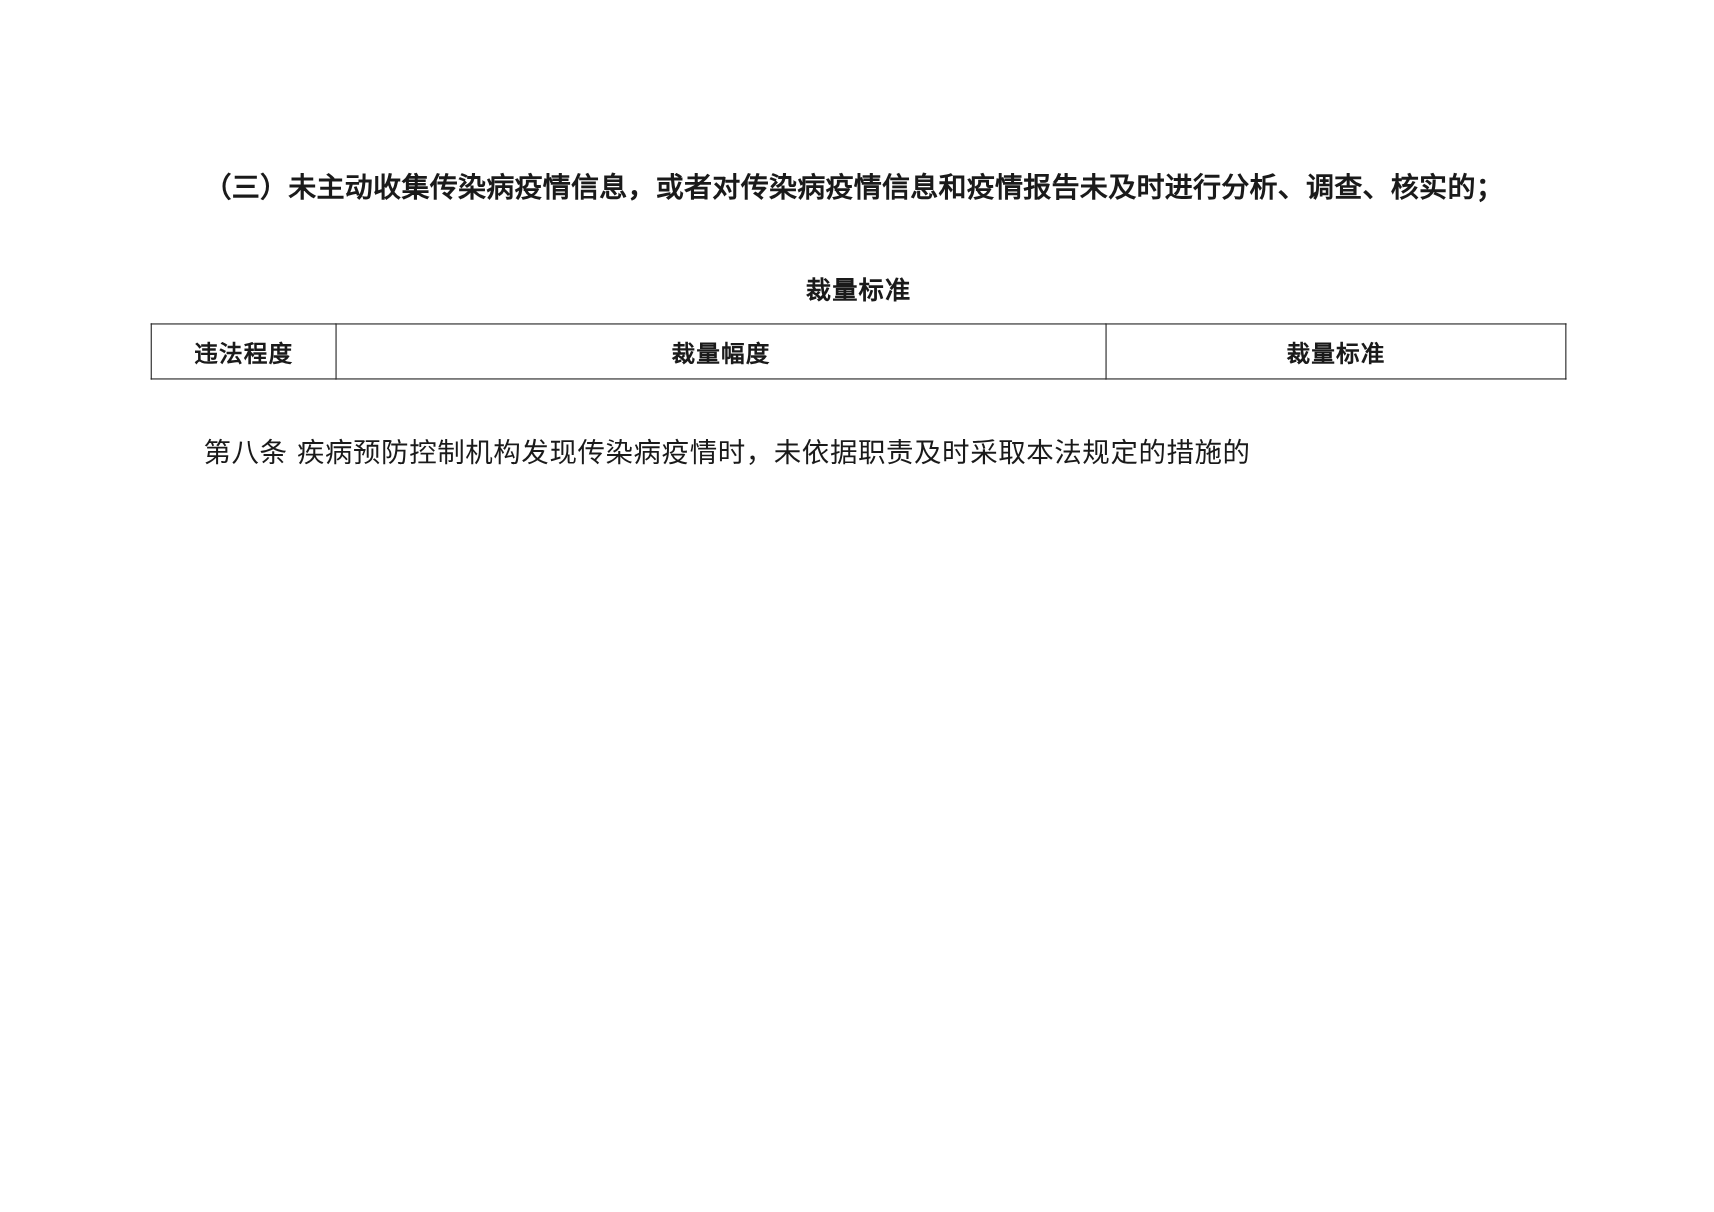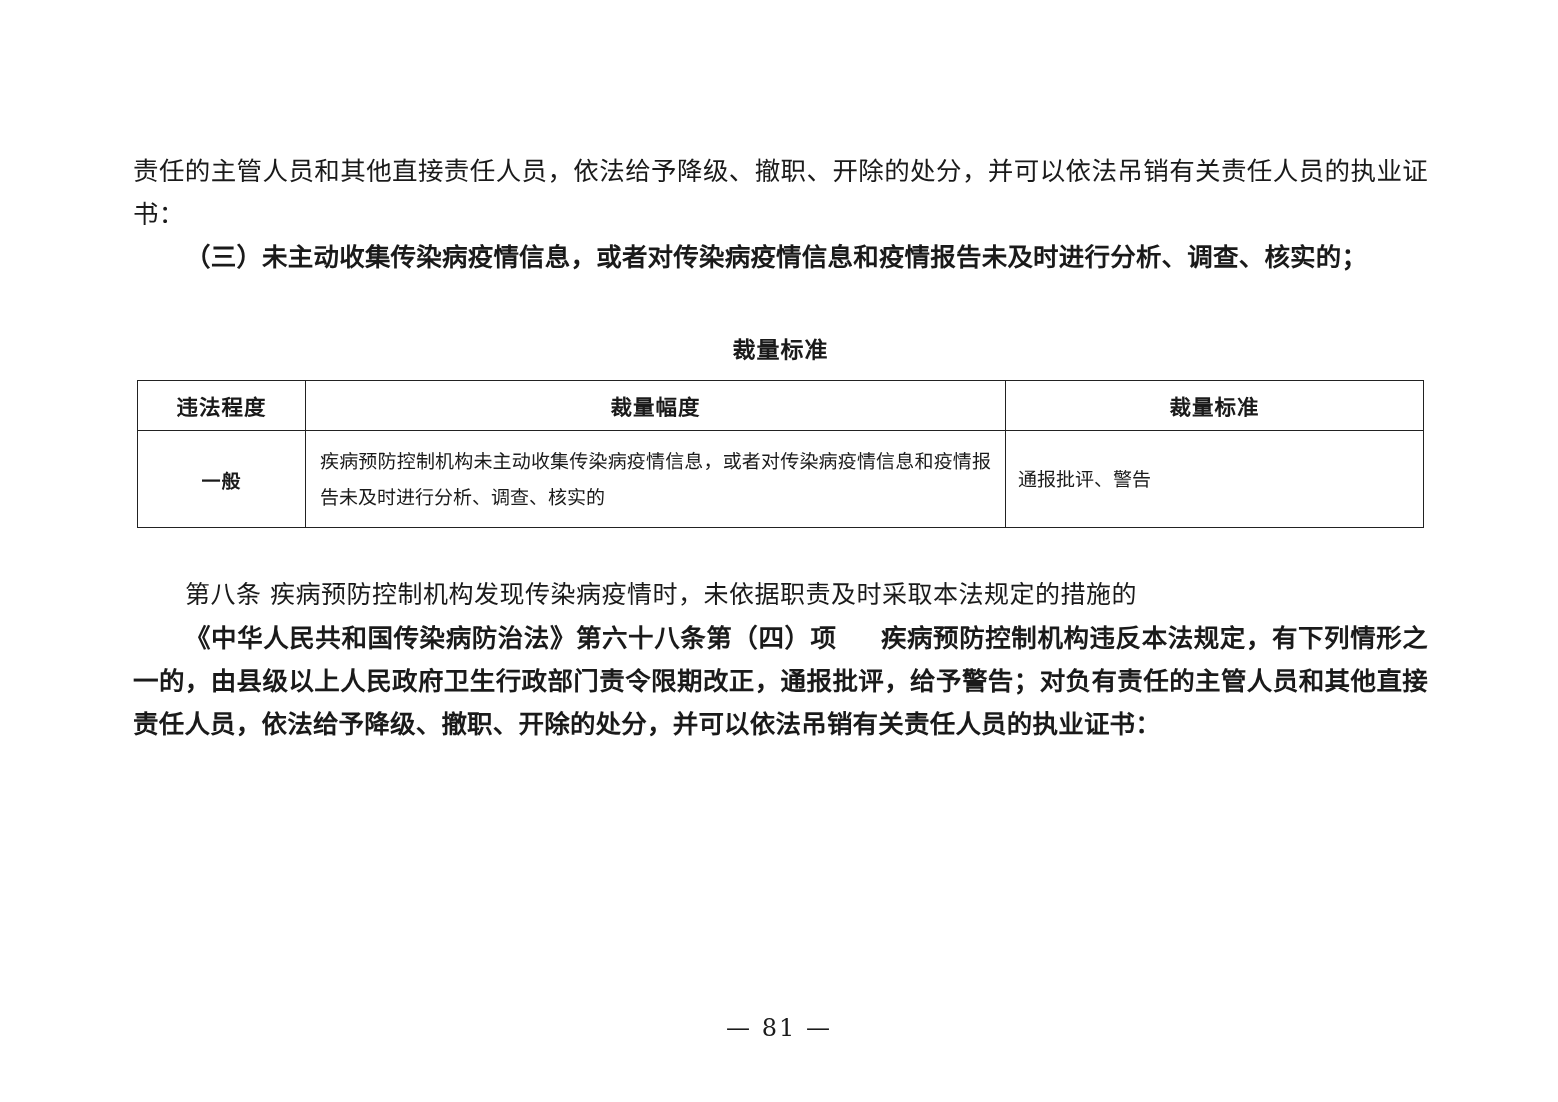"责任的主管人员和其他直接责任人员，依法给予降级、撤职、开除的处分，并可以依法吊销" p.para { html: <p>责任的主管人员和其他直接责任人员，依法给予降级、撤职、开除的处分，并可以依法吊销有关责任人员的执业证书：</p> -> none }
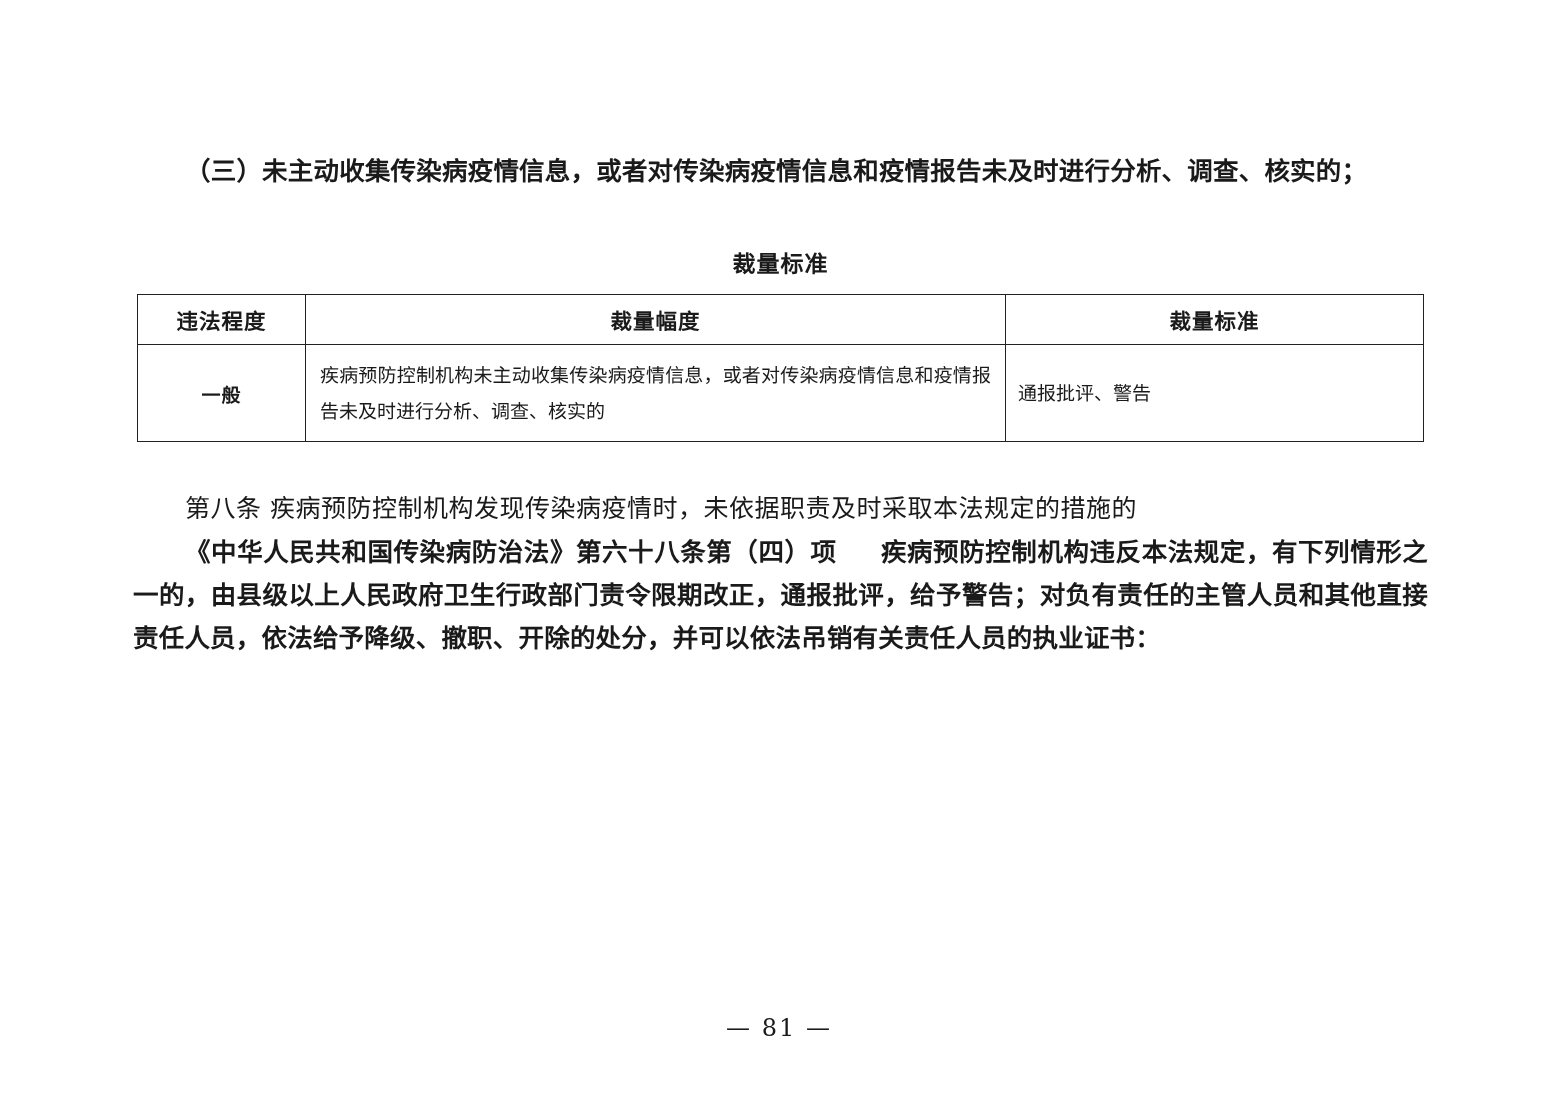"一般" tr { html: <tr> <td>一般</td> <td>疾病预防控制机构未主动收集传染病疫情信息，或者对传染病疫情信息和疫情报告未及时进行分析、调查、核实的</td> <td>通报批评、警告</td> </tr> -> none }
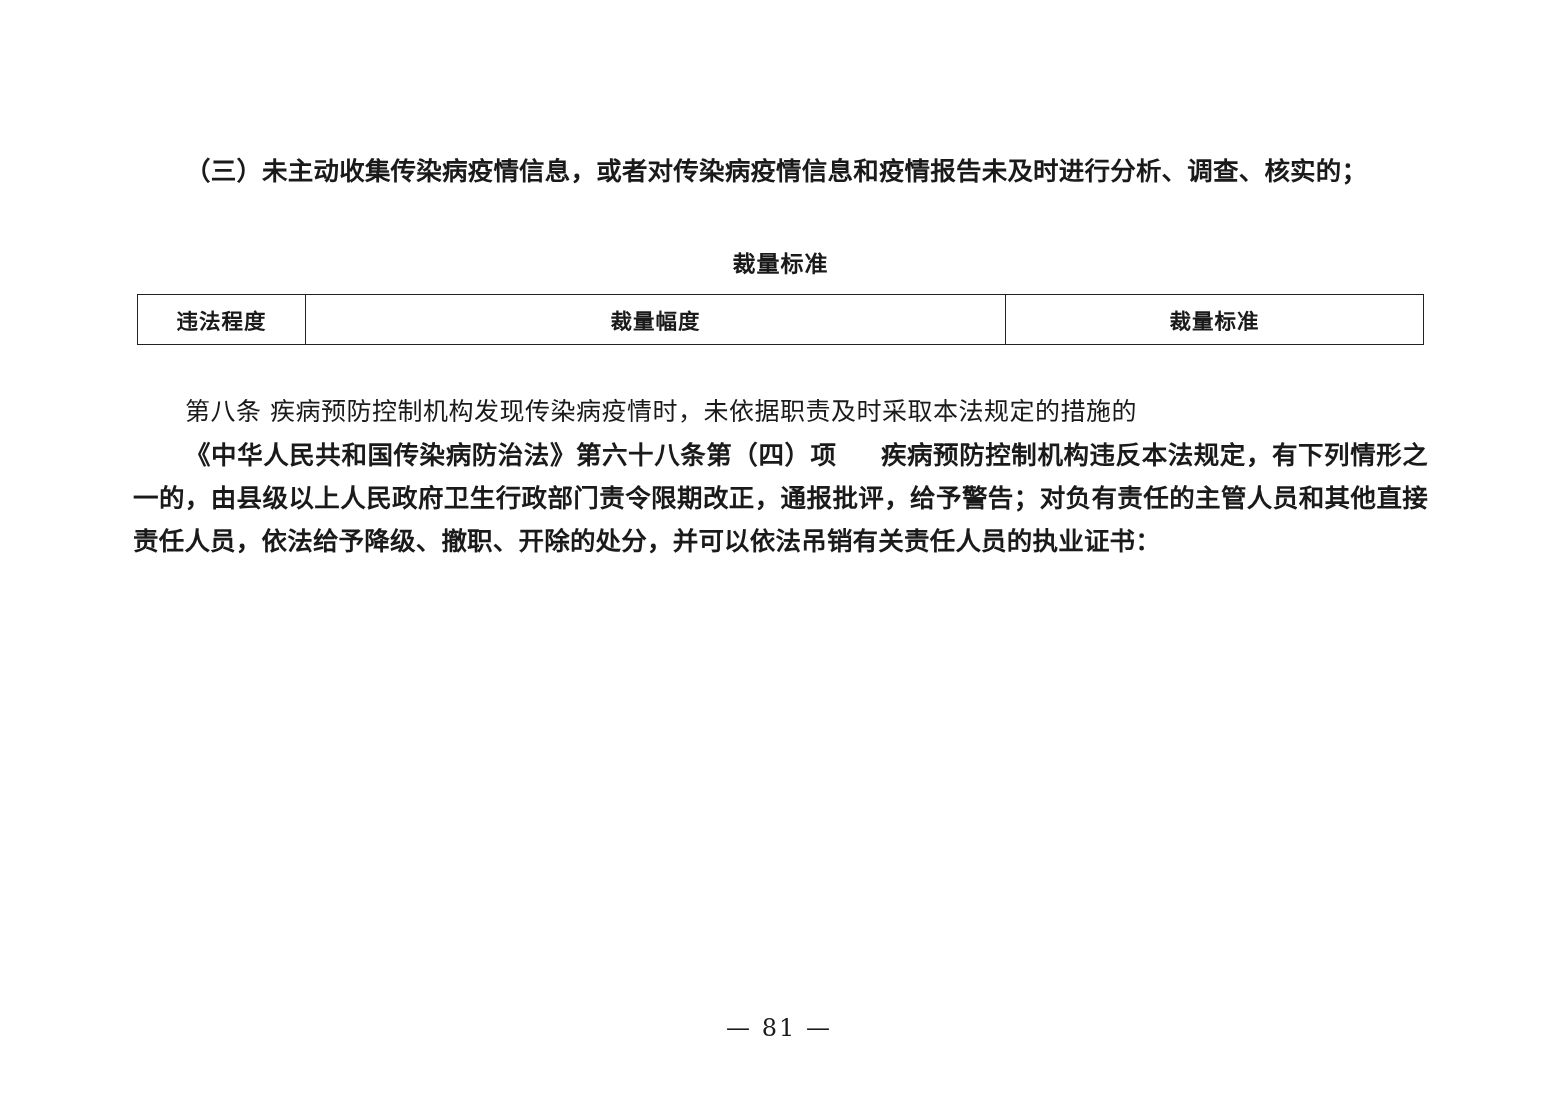"《中华人民共和国传染病防治法》第六十八条第（四）项" p.para { html: <p><span>《中华人民共和国传染病防治法》第六十八条第（四）项</span><span></span><span>疾病预防控制机构违反本法规定，有下列情形之一的，由县级以上人民政府卫生行政部门责令限期改正，通报批评，给予警告；对负有责任的主管人员和其他直接责任人员，依法给予降级、撤职、开除的处分，并可以依法吊销有关责任人员的执业证书：</span></p> -> none }
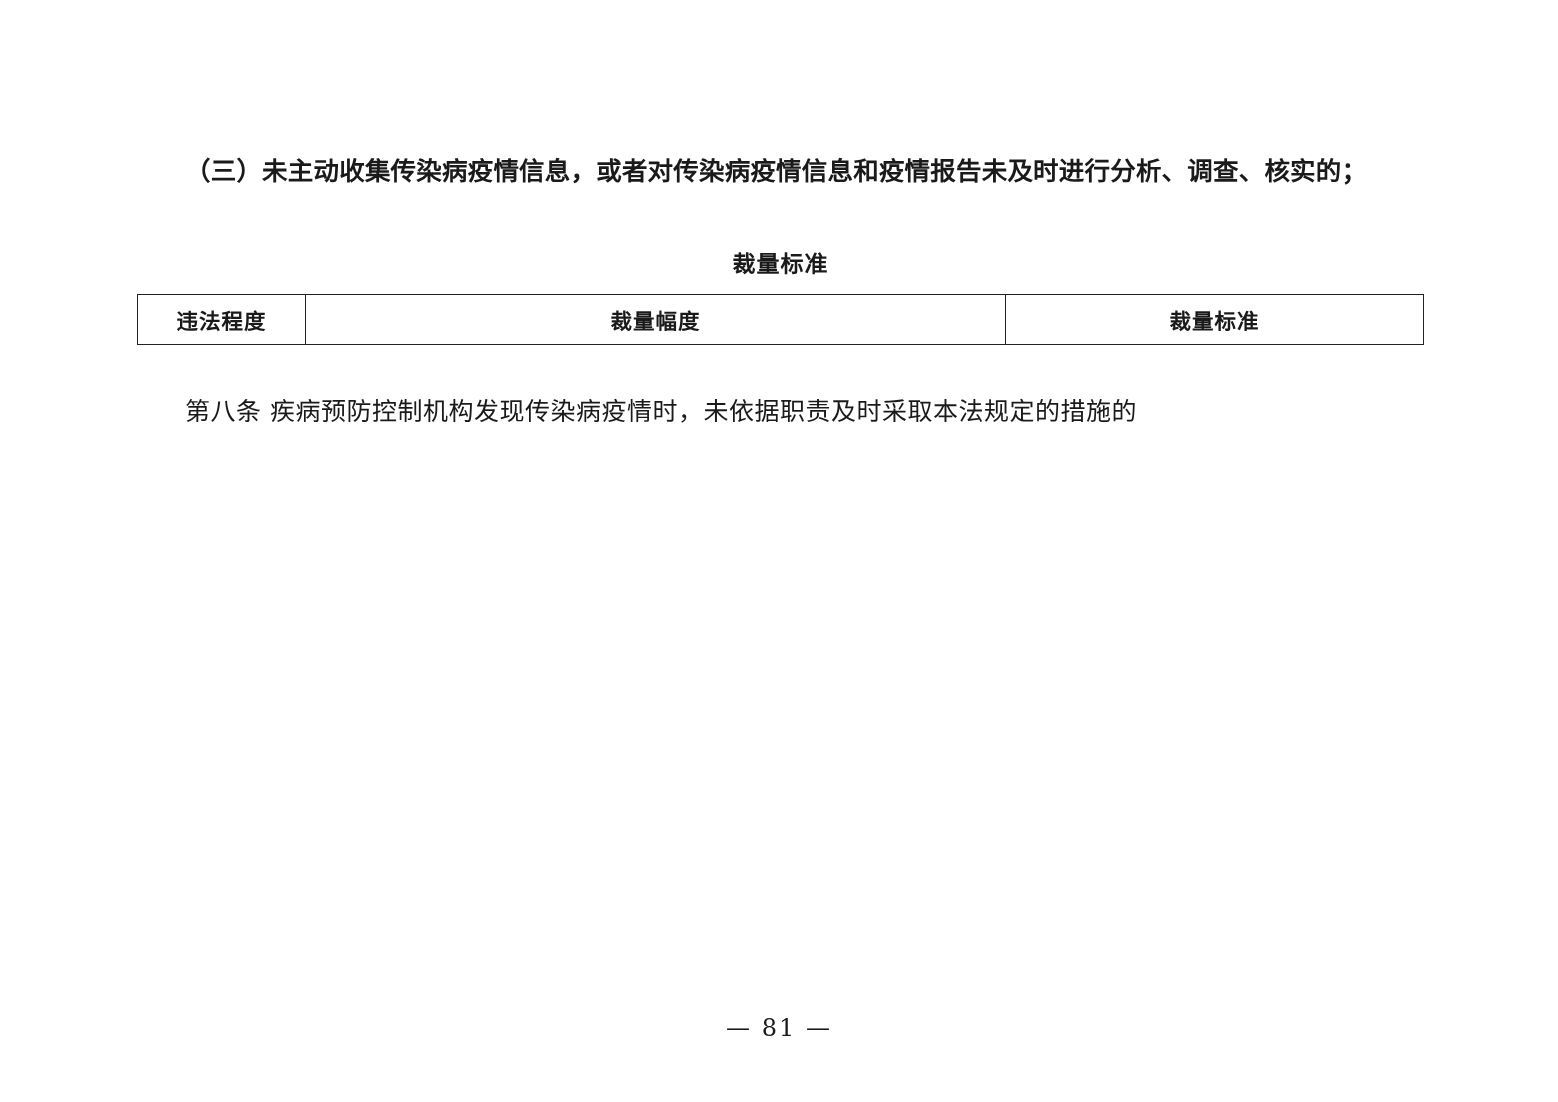"— 81 —" div.footer { html: <div>— 81 —</div> -> none }
